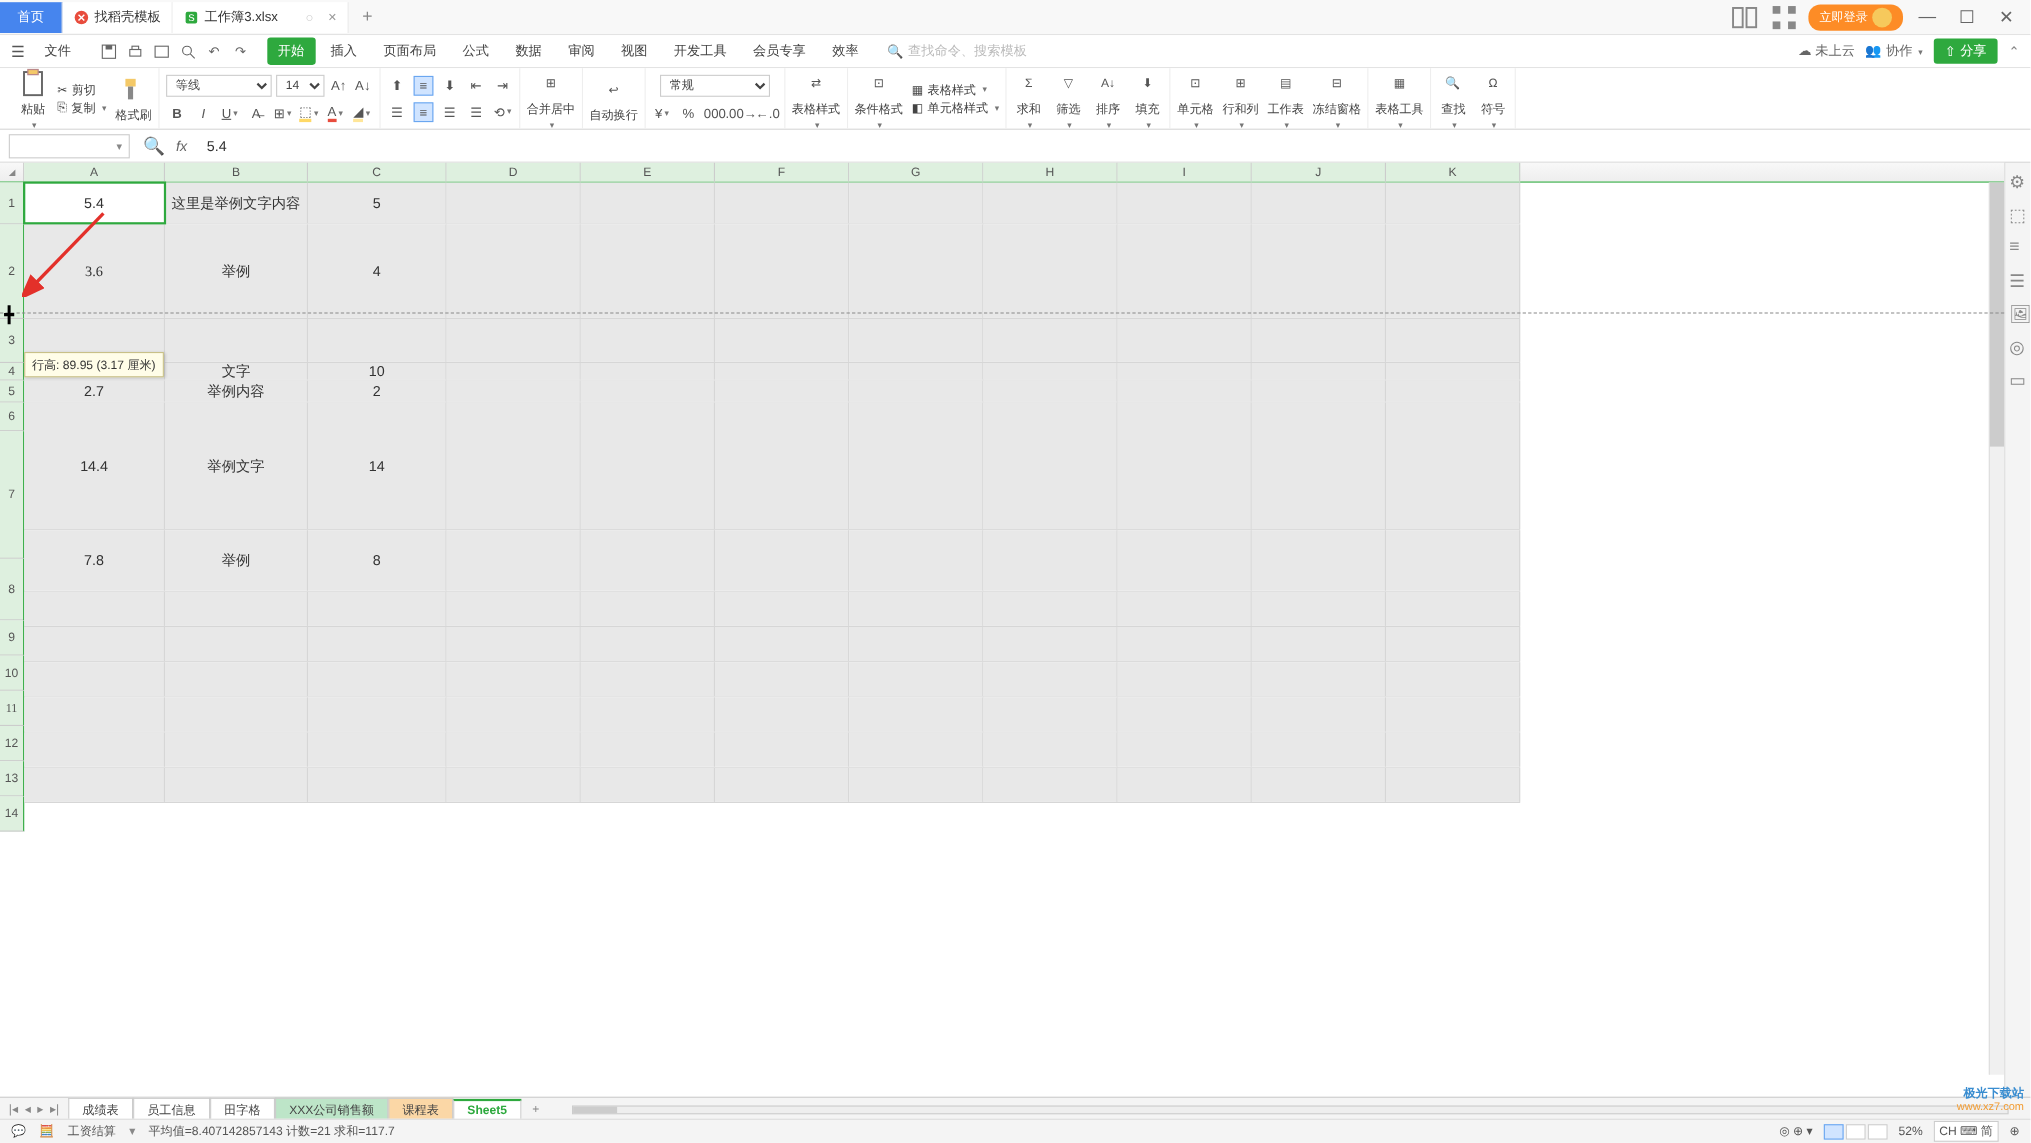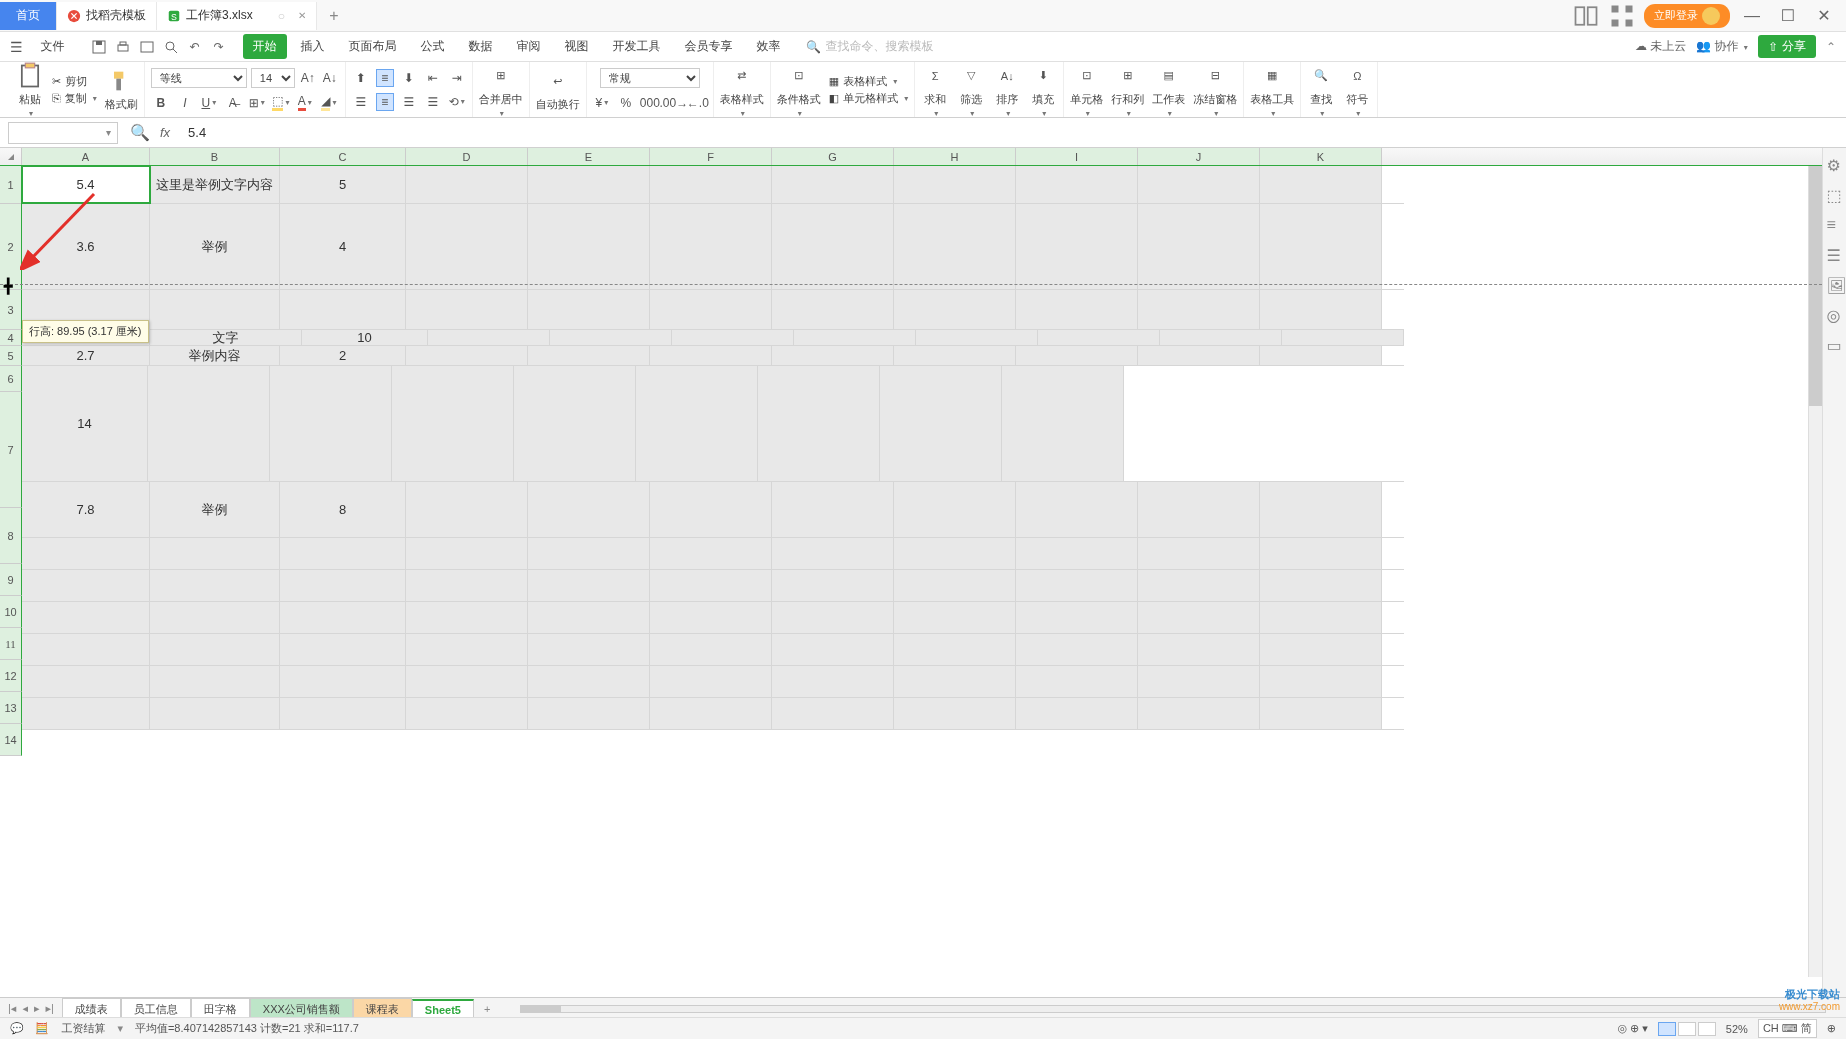"3.6" div.cell { font-family: none -> Liberation Serif, serif }
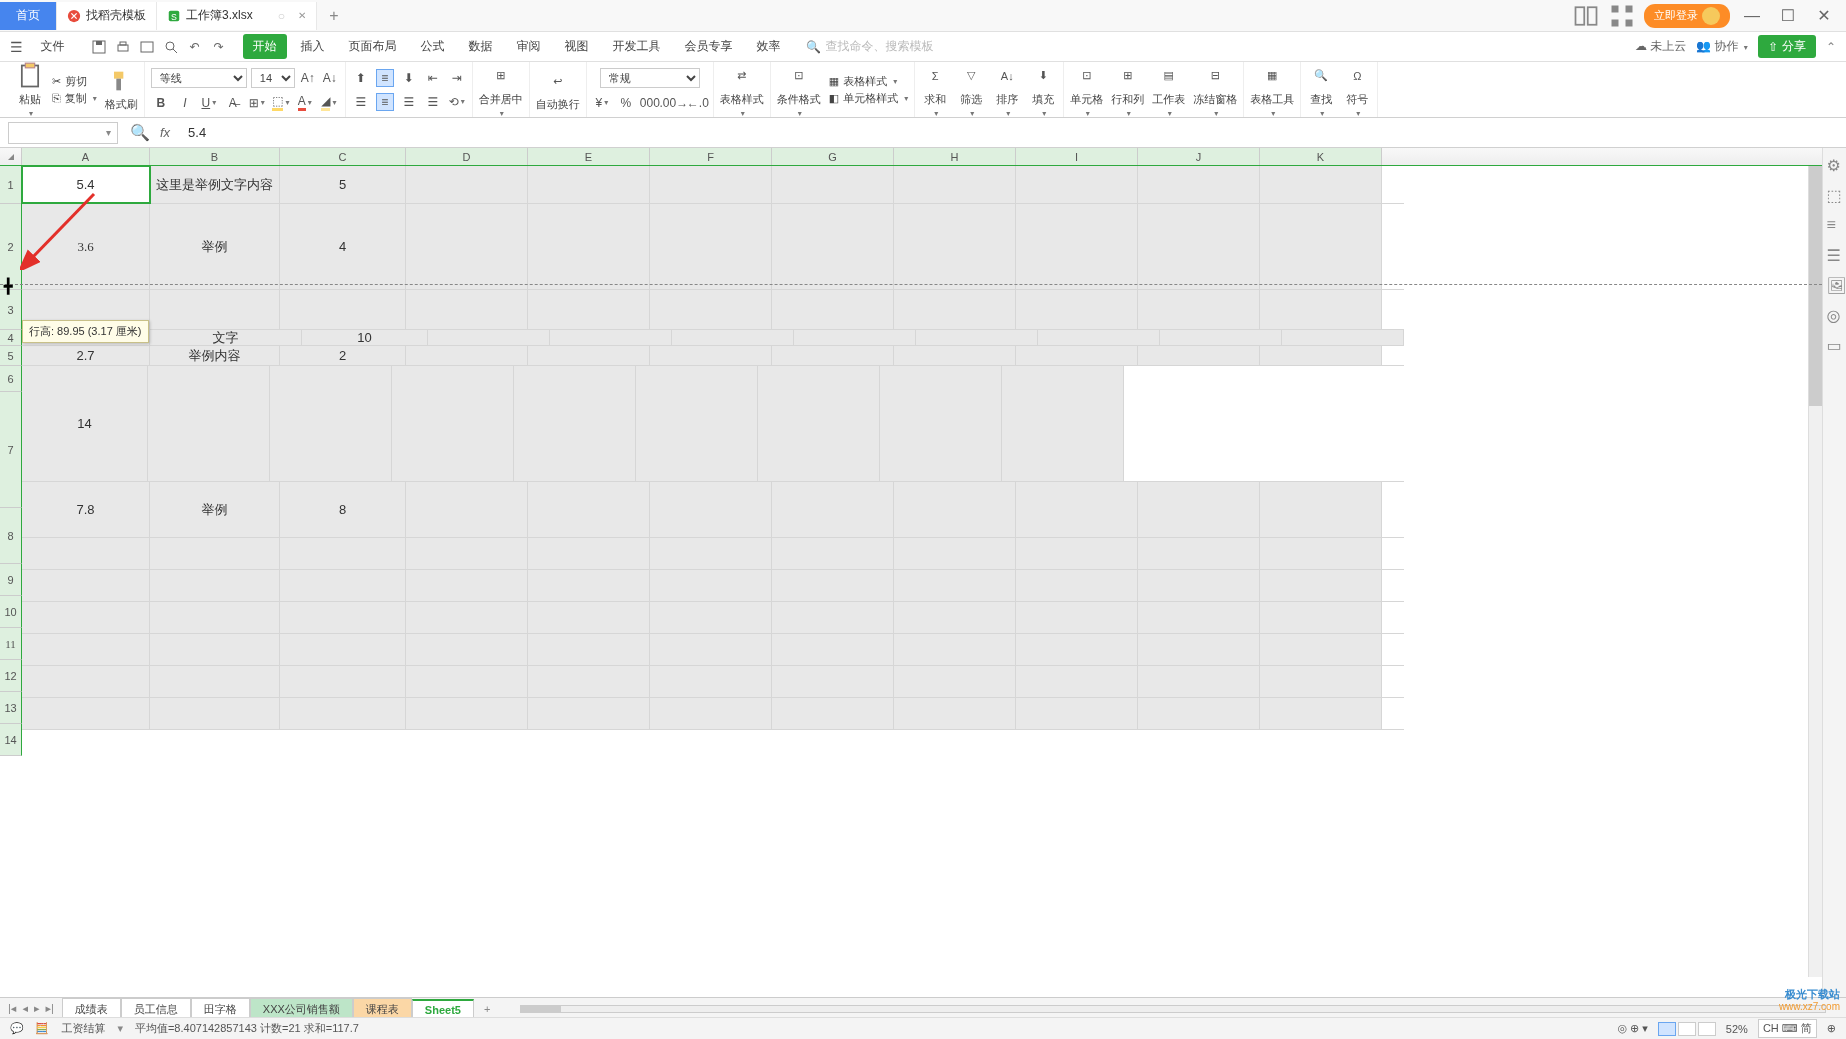"文字" div.cell { width: 152px -> 130px }
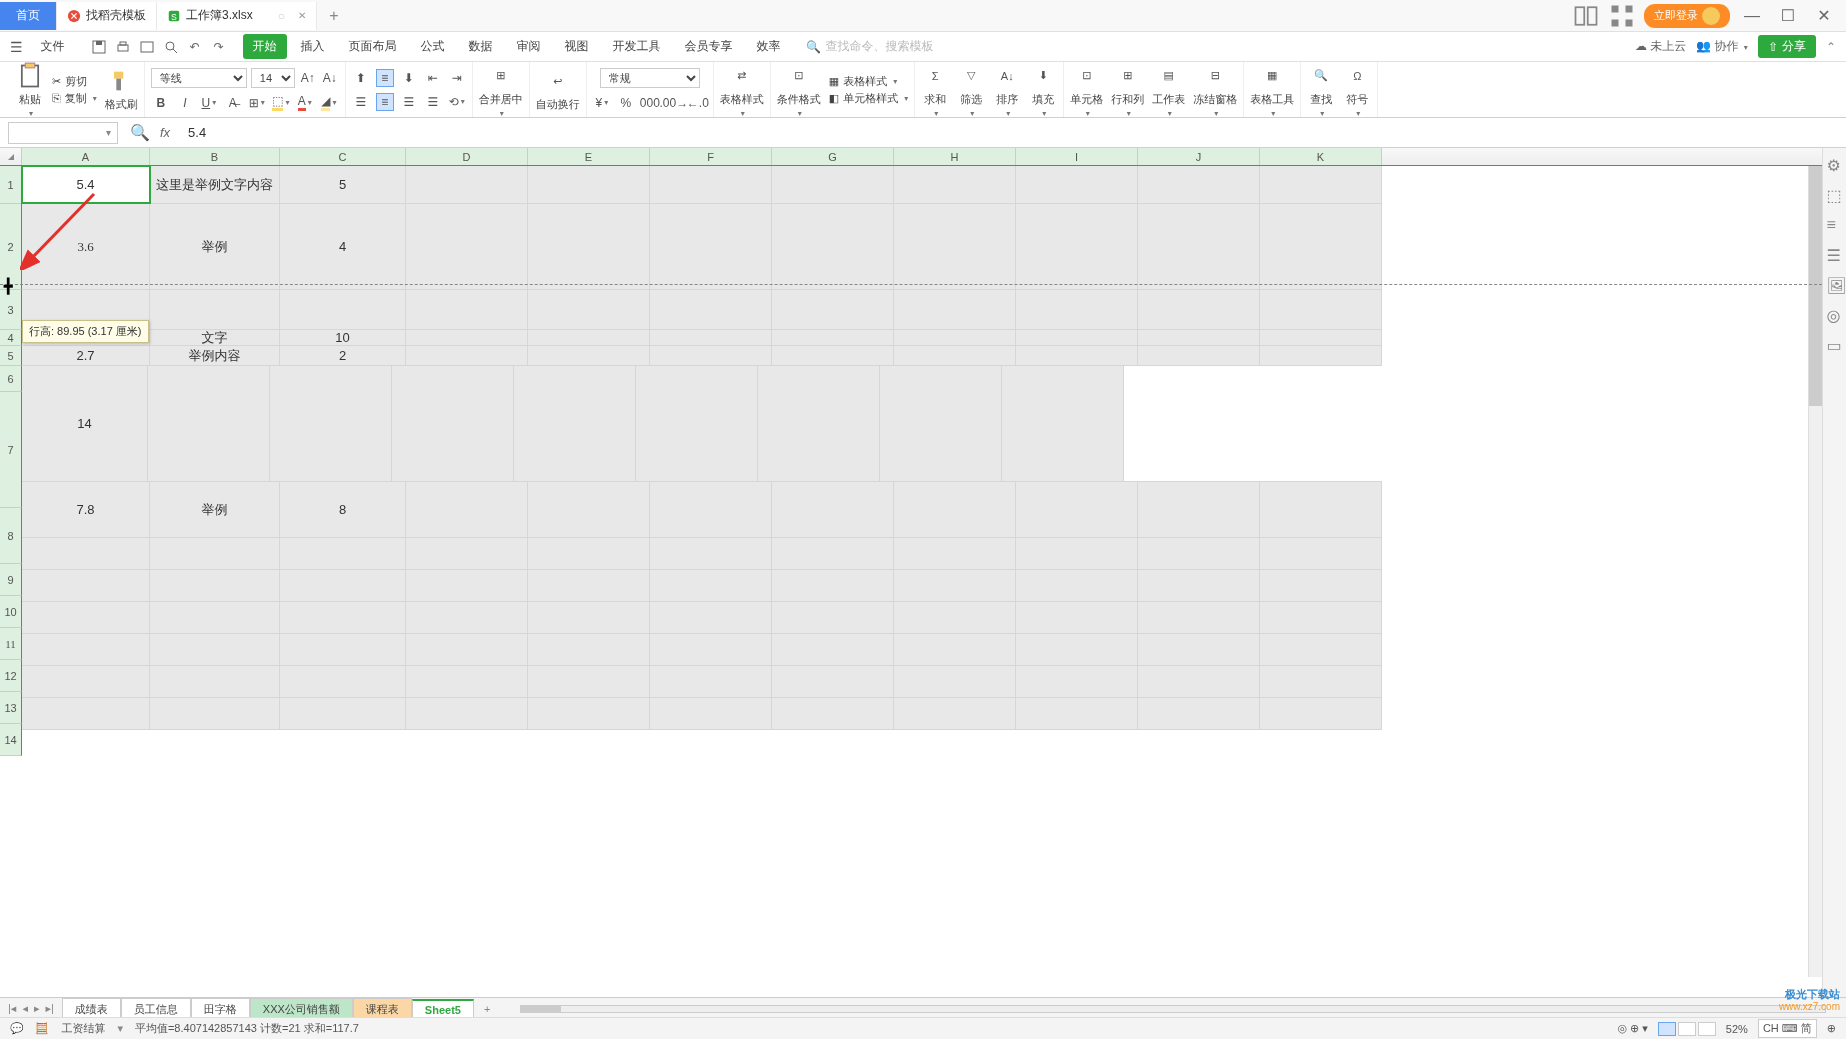"14.4" div.cell { html: none -> <div>14.4</div> }
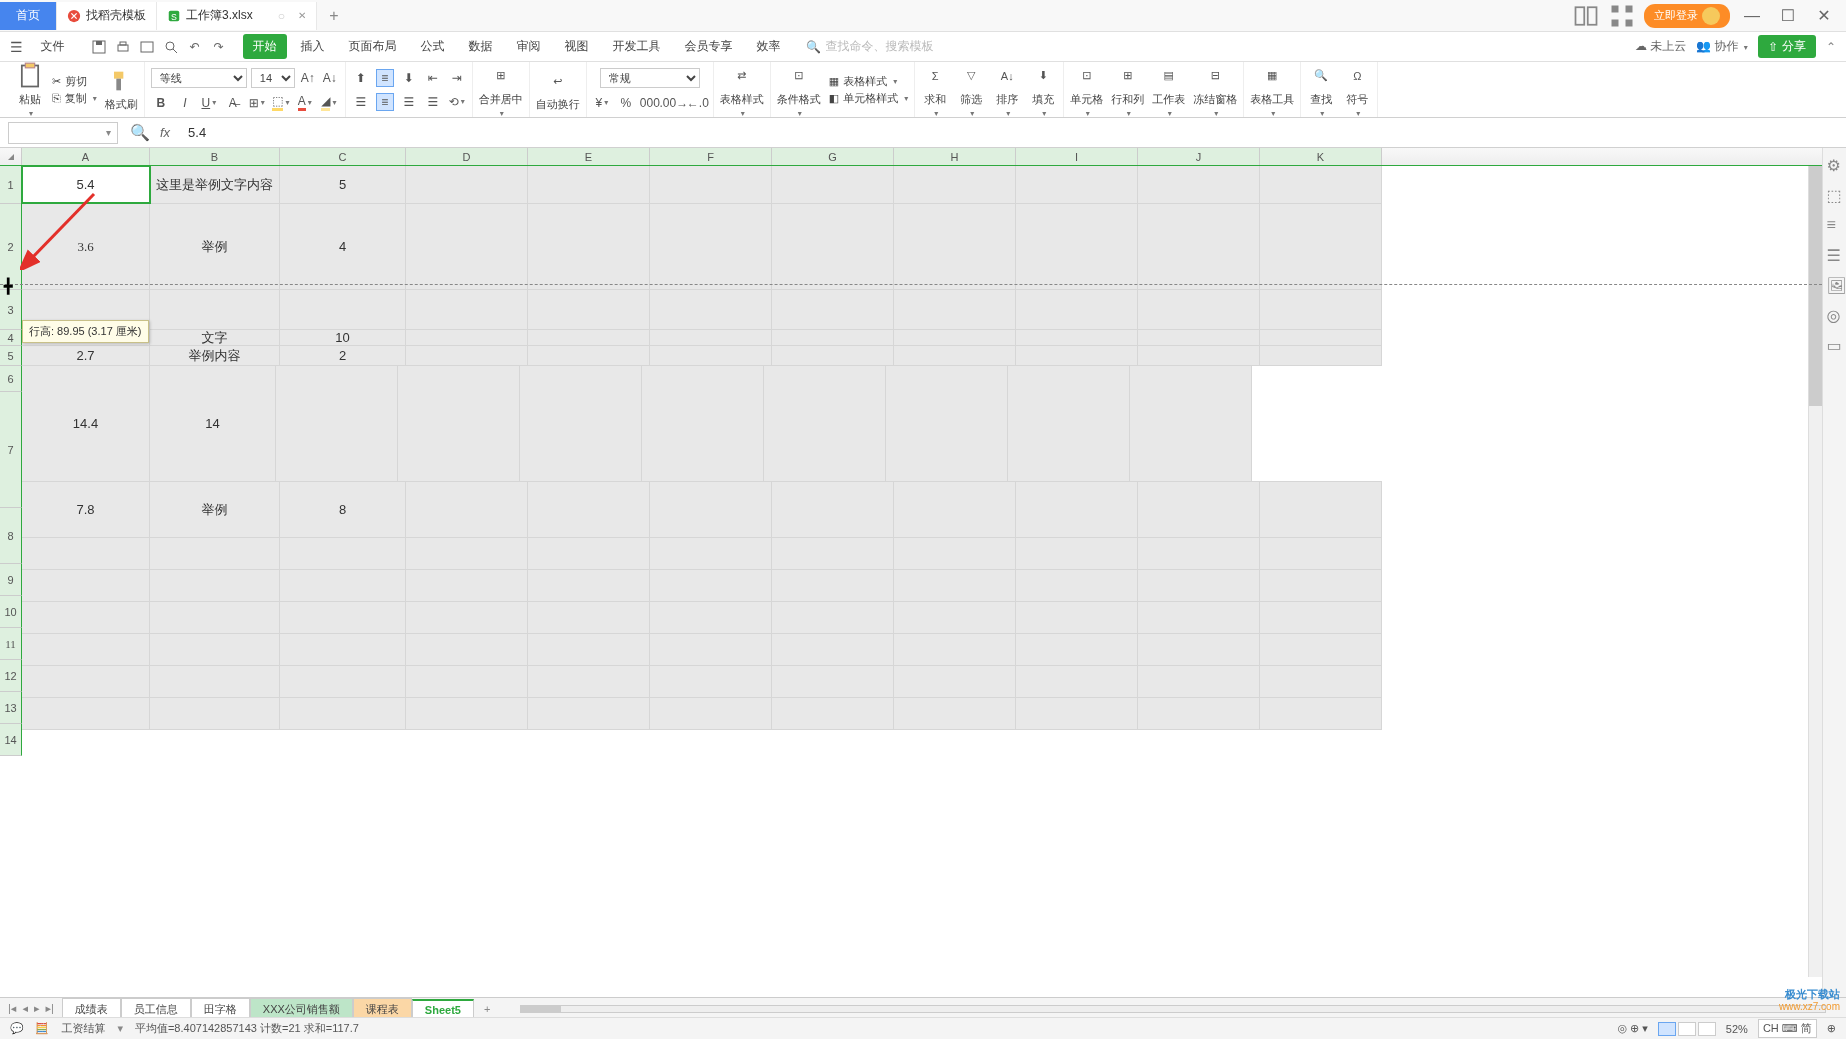"举例文字" div.cell { html: none -> <div>举例文字</div> }
